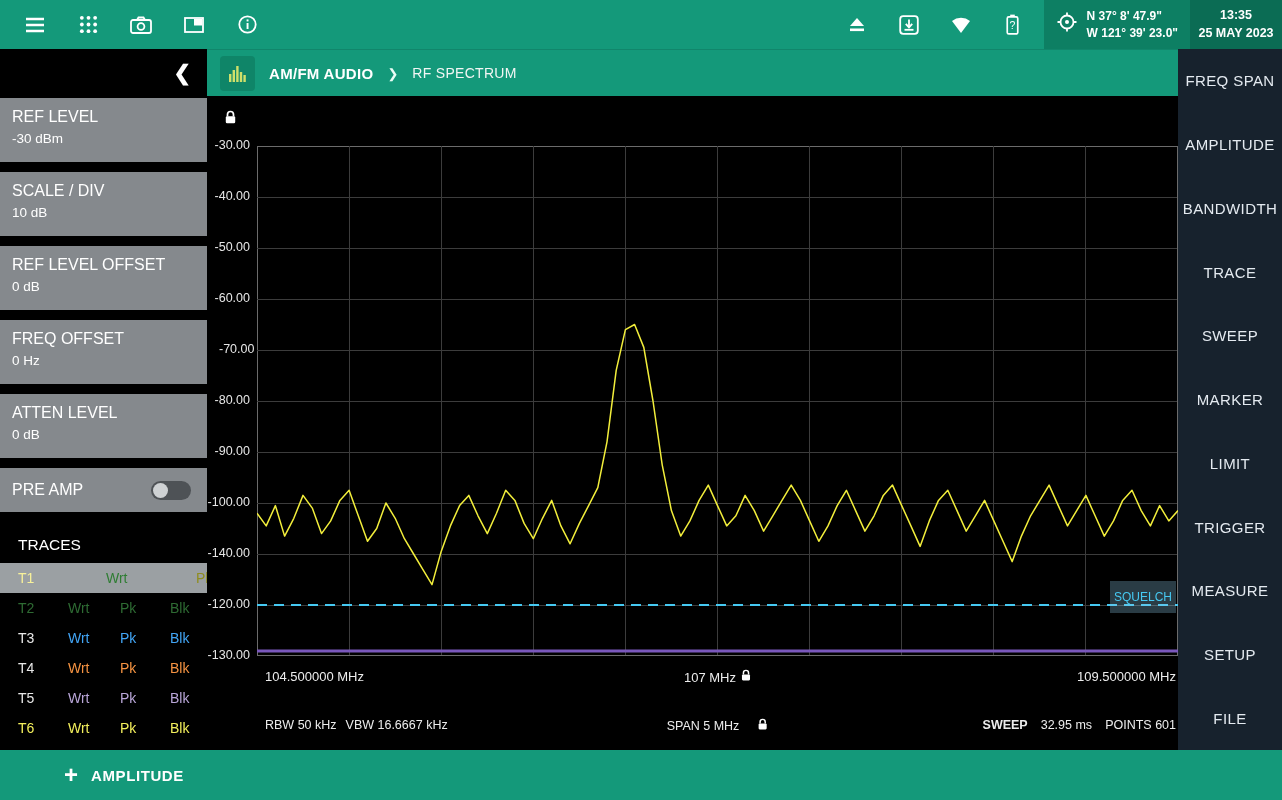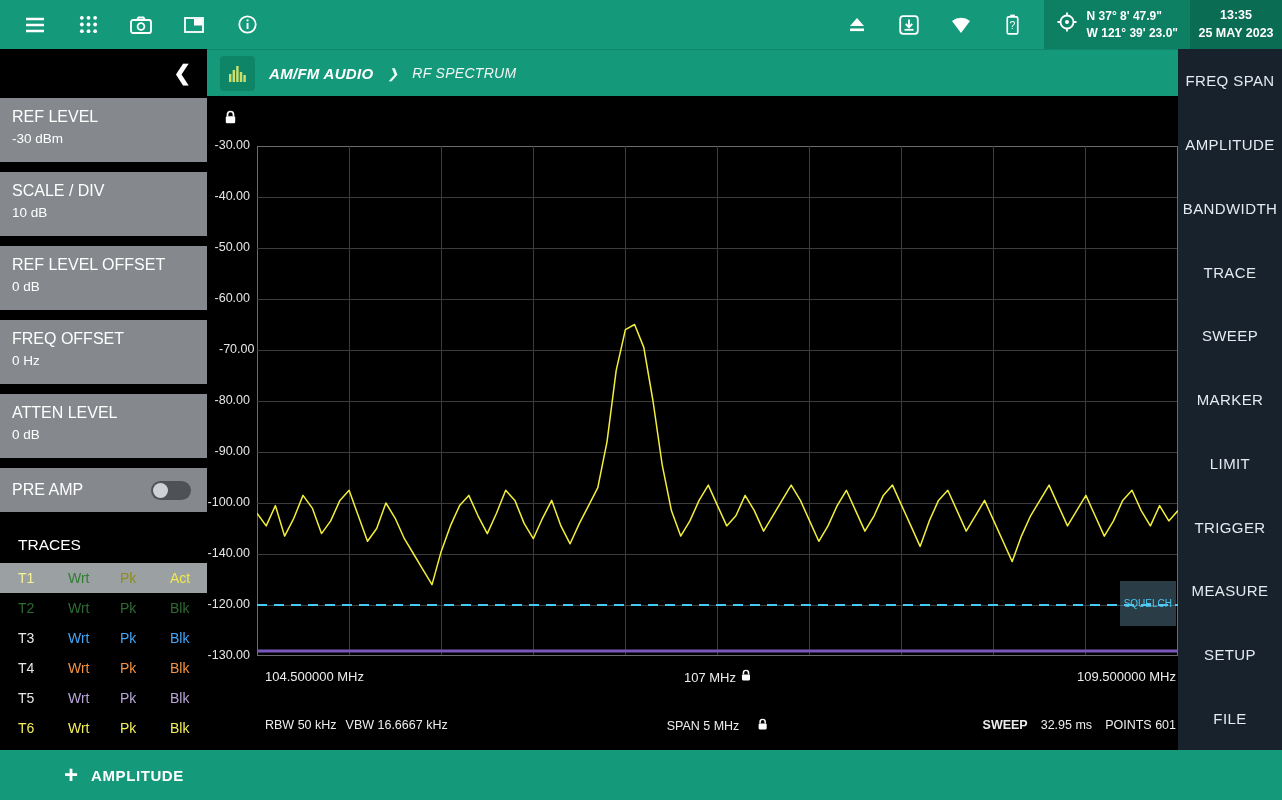"AM/FM AUDIO" .breadcrumb-bar { font-style: italic -> none }
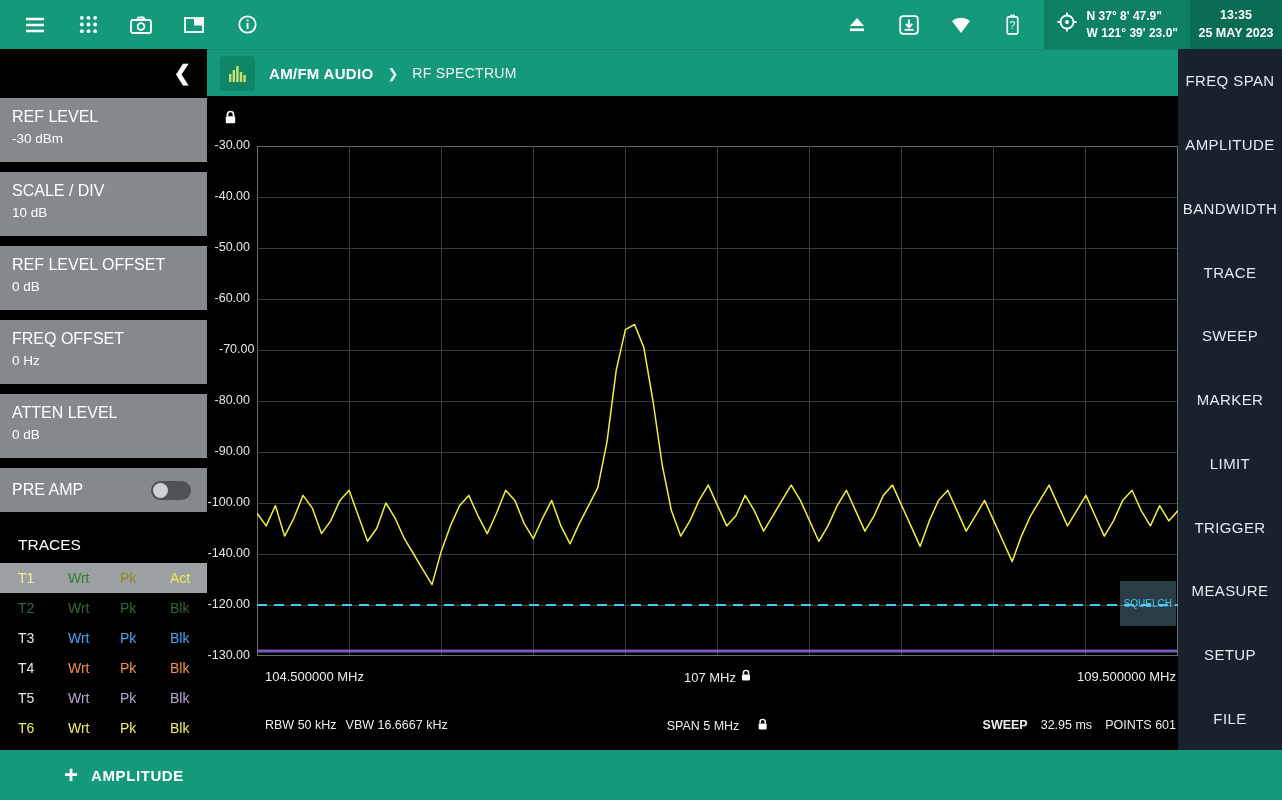"T1" .trace-row.active { gap: none -> 38px }
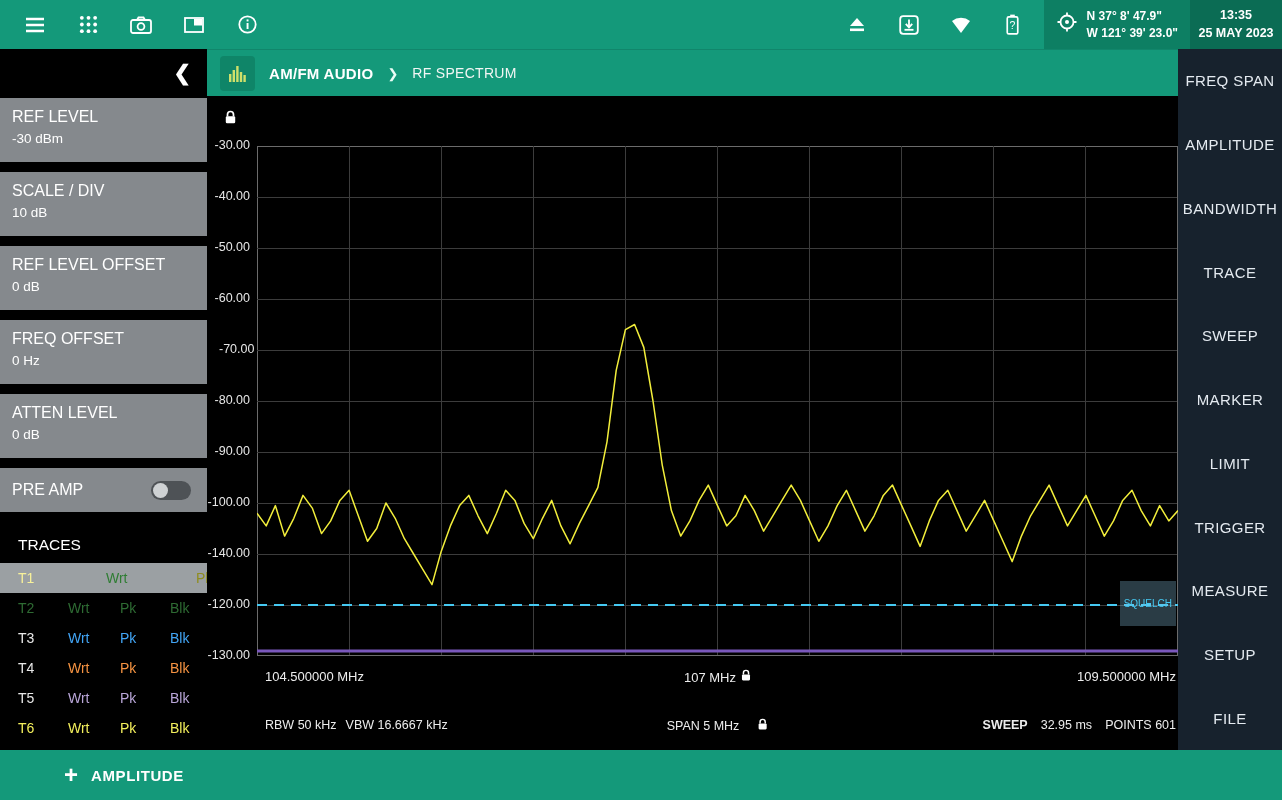"SQUELCH" .squelch-label { font-size: 10px -> 12px; padding: 17px 4px -> 9px 4px }
